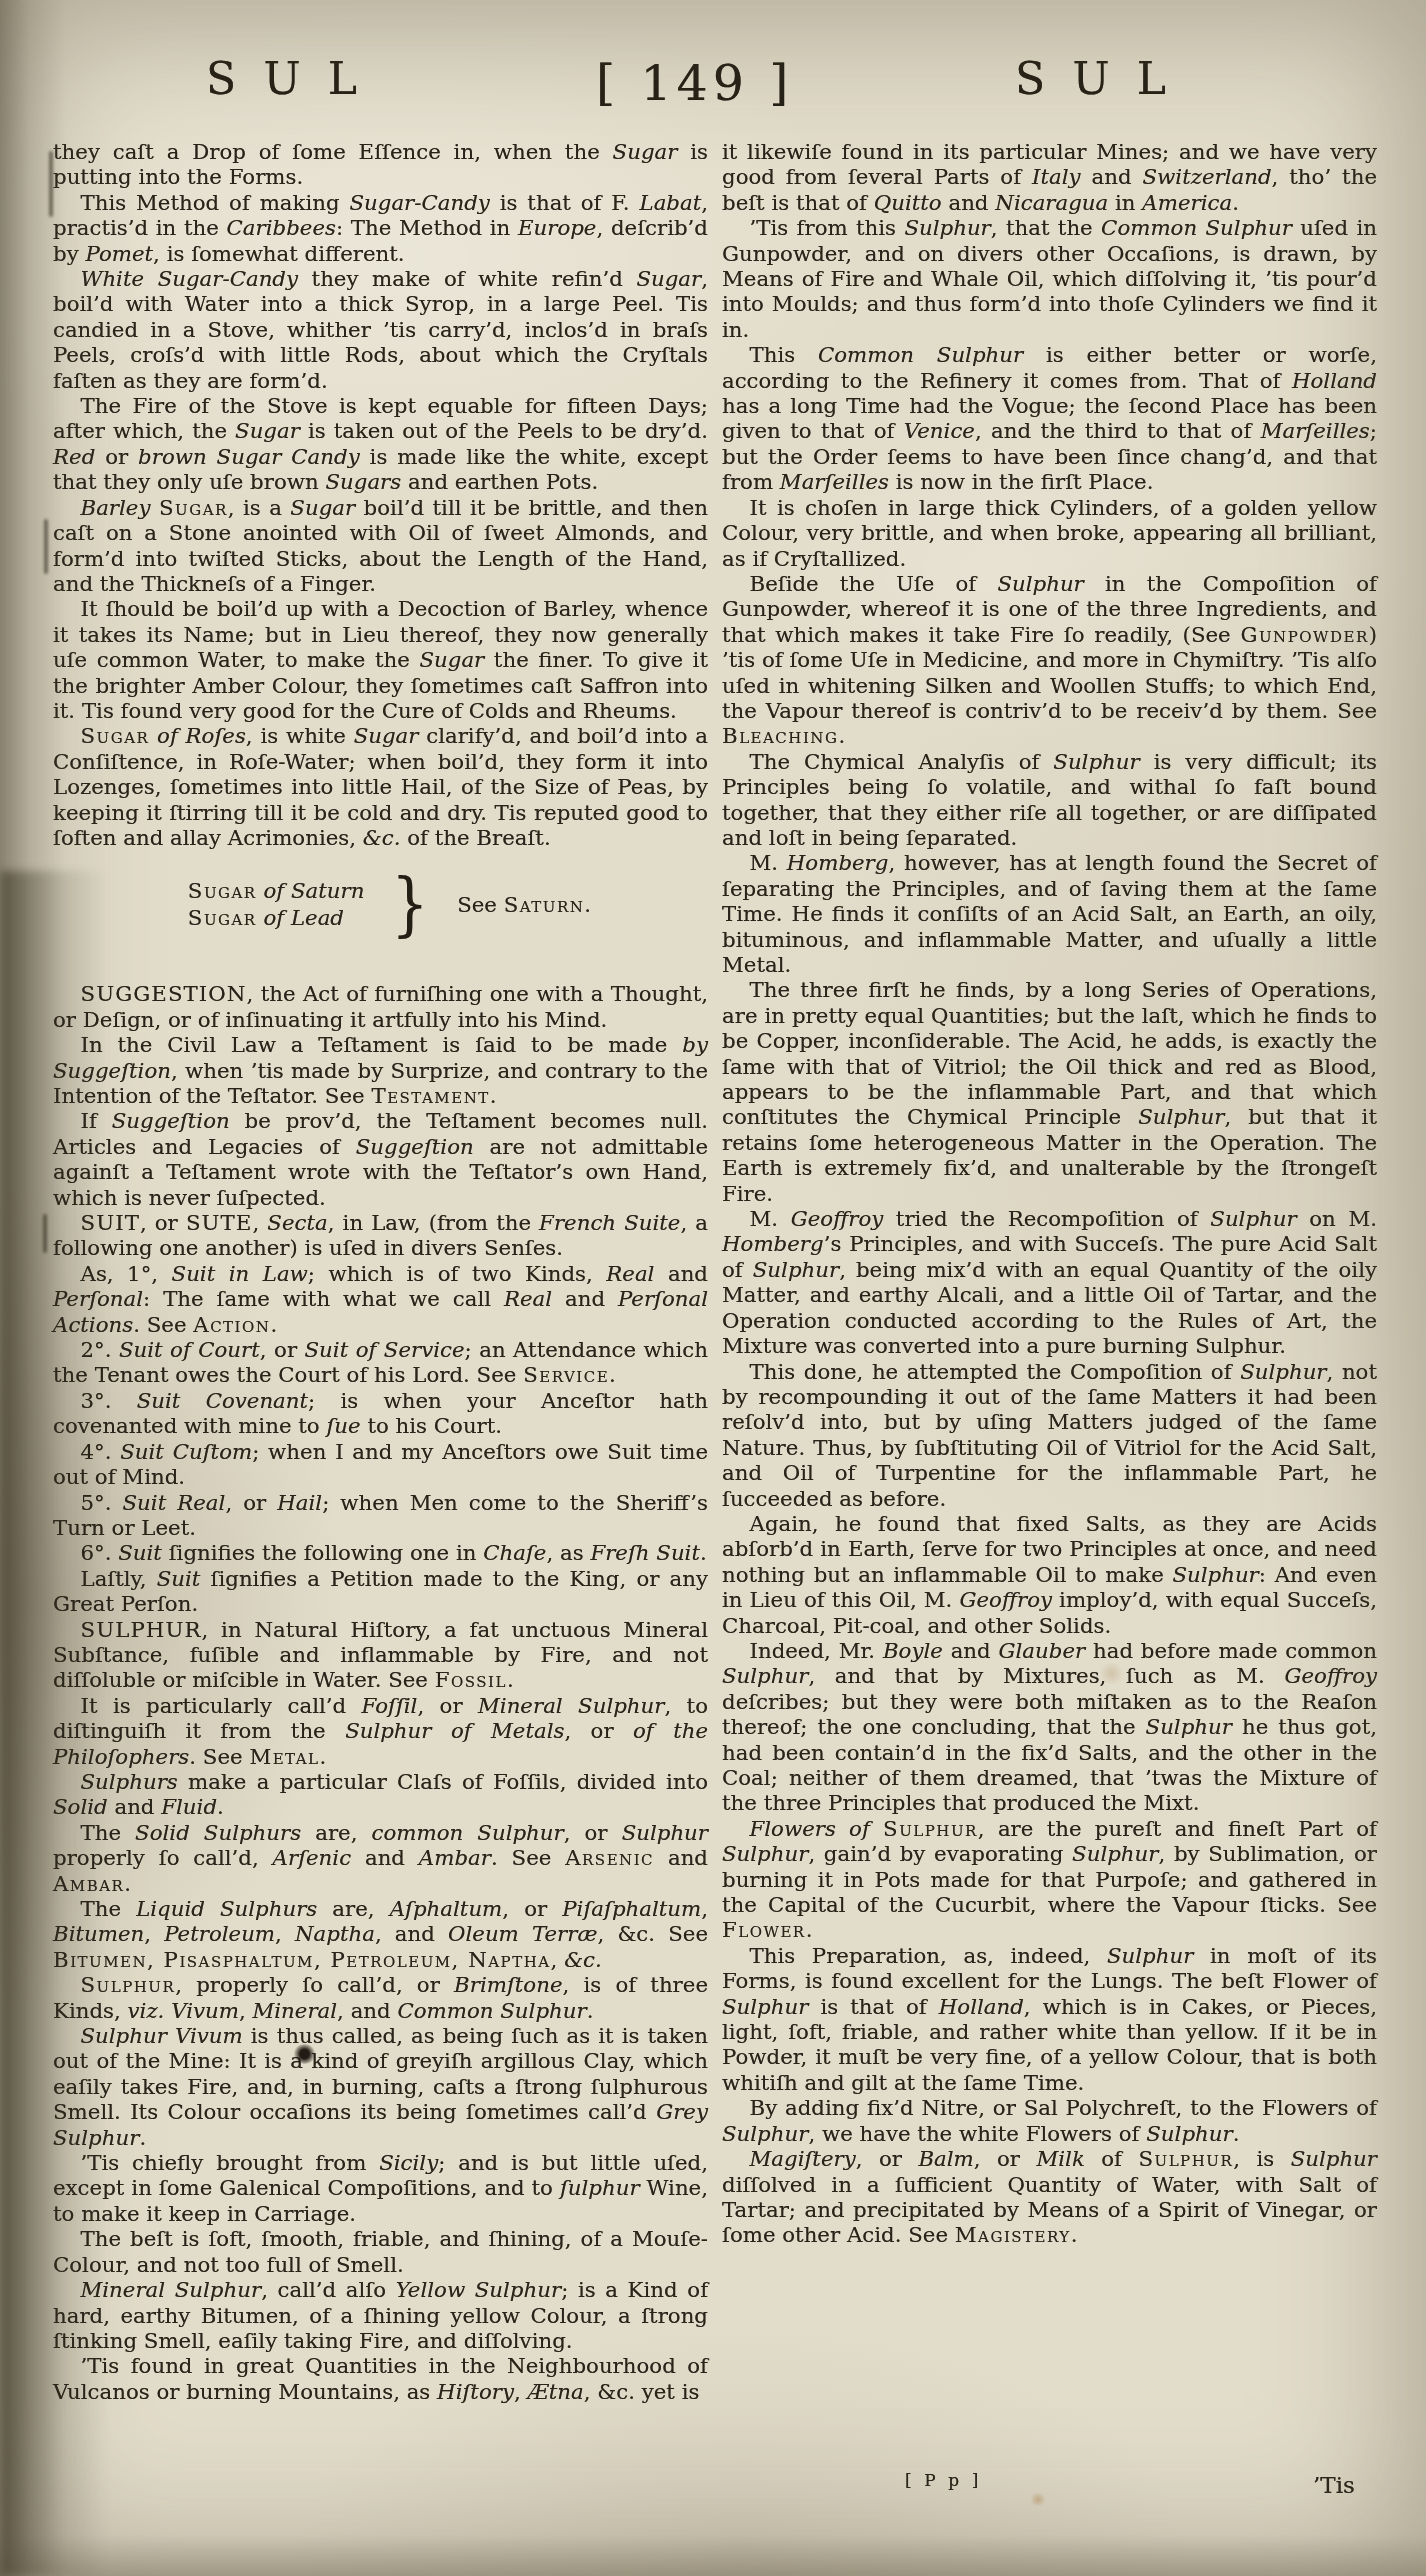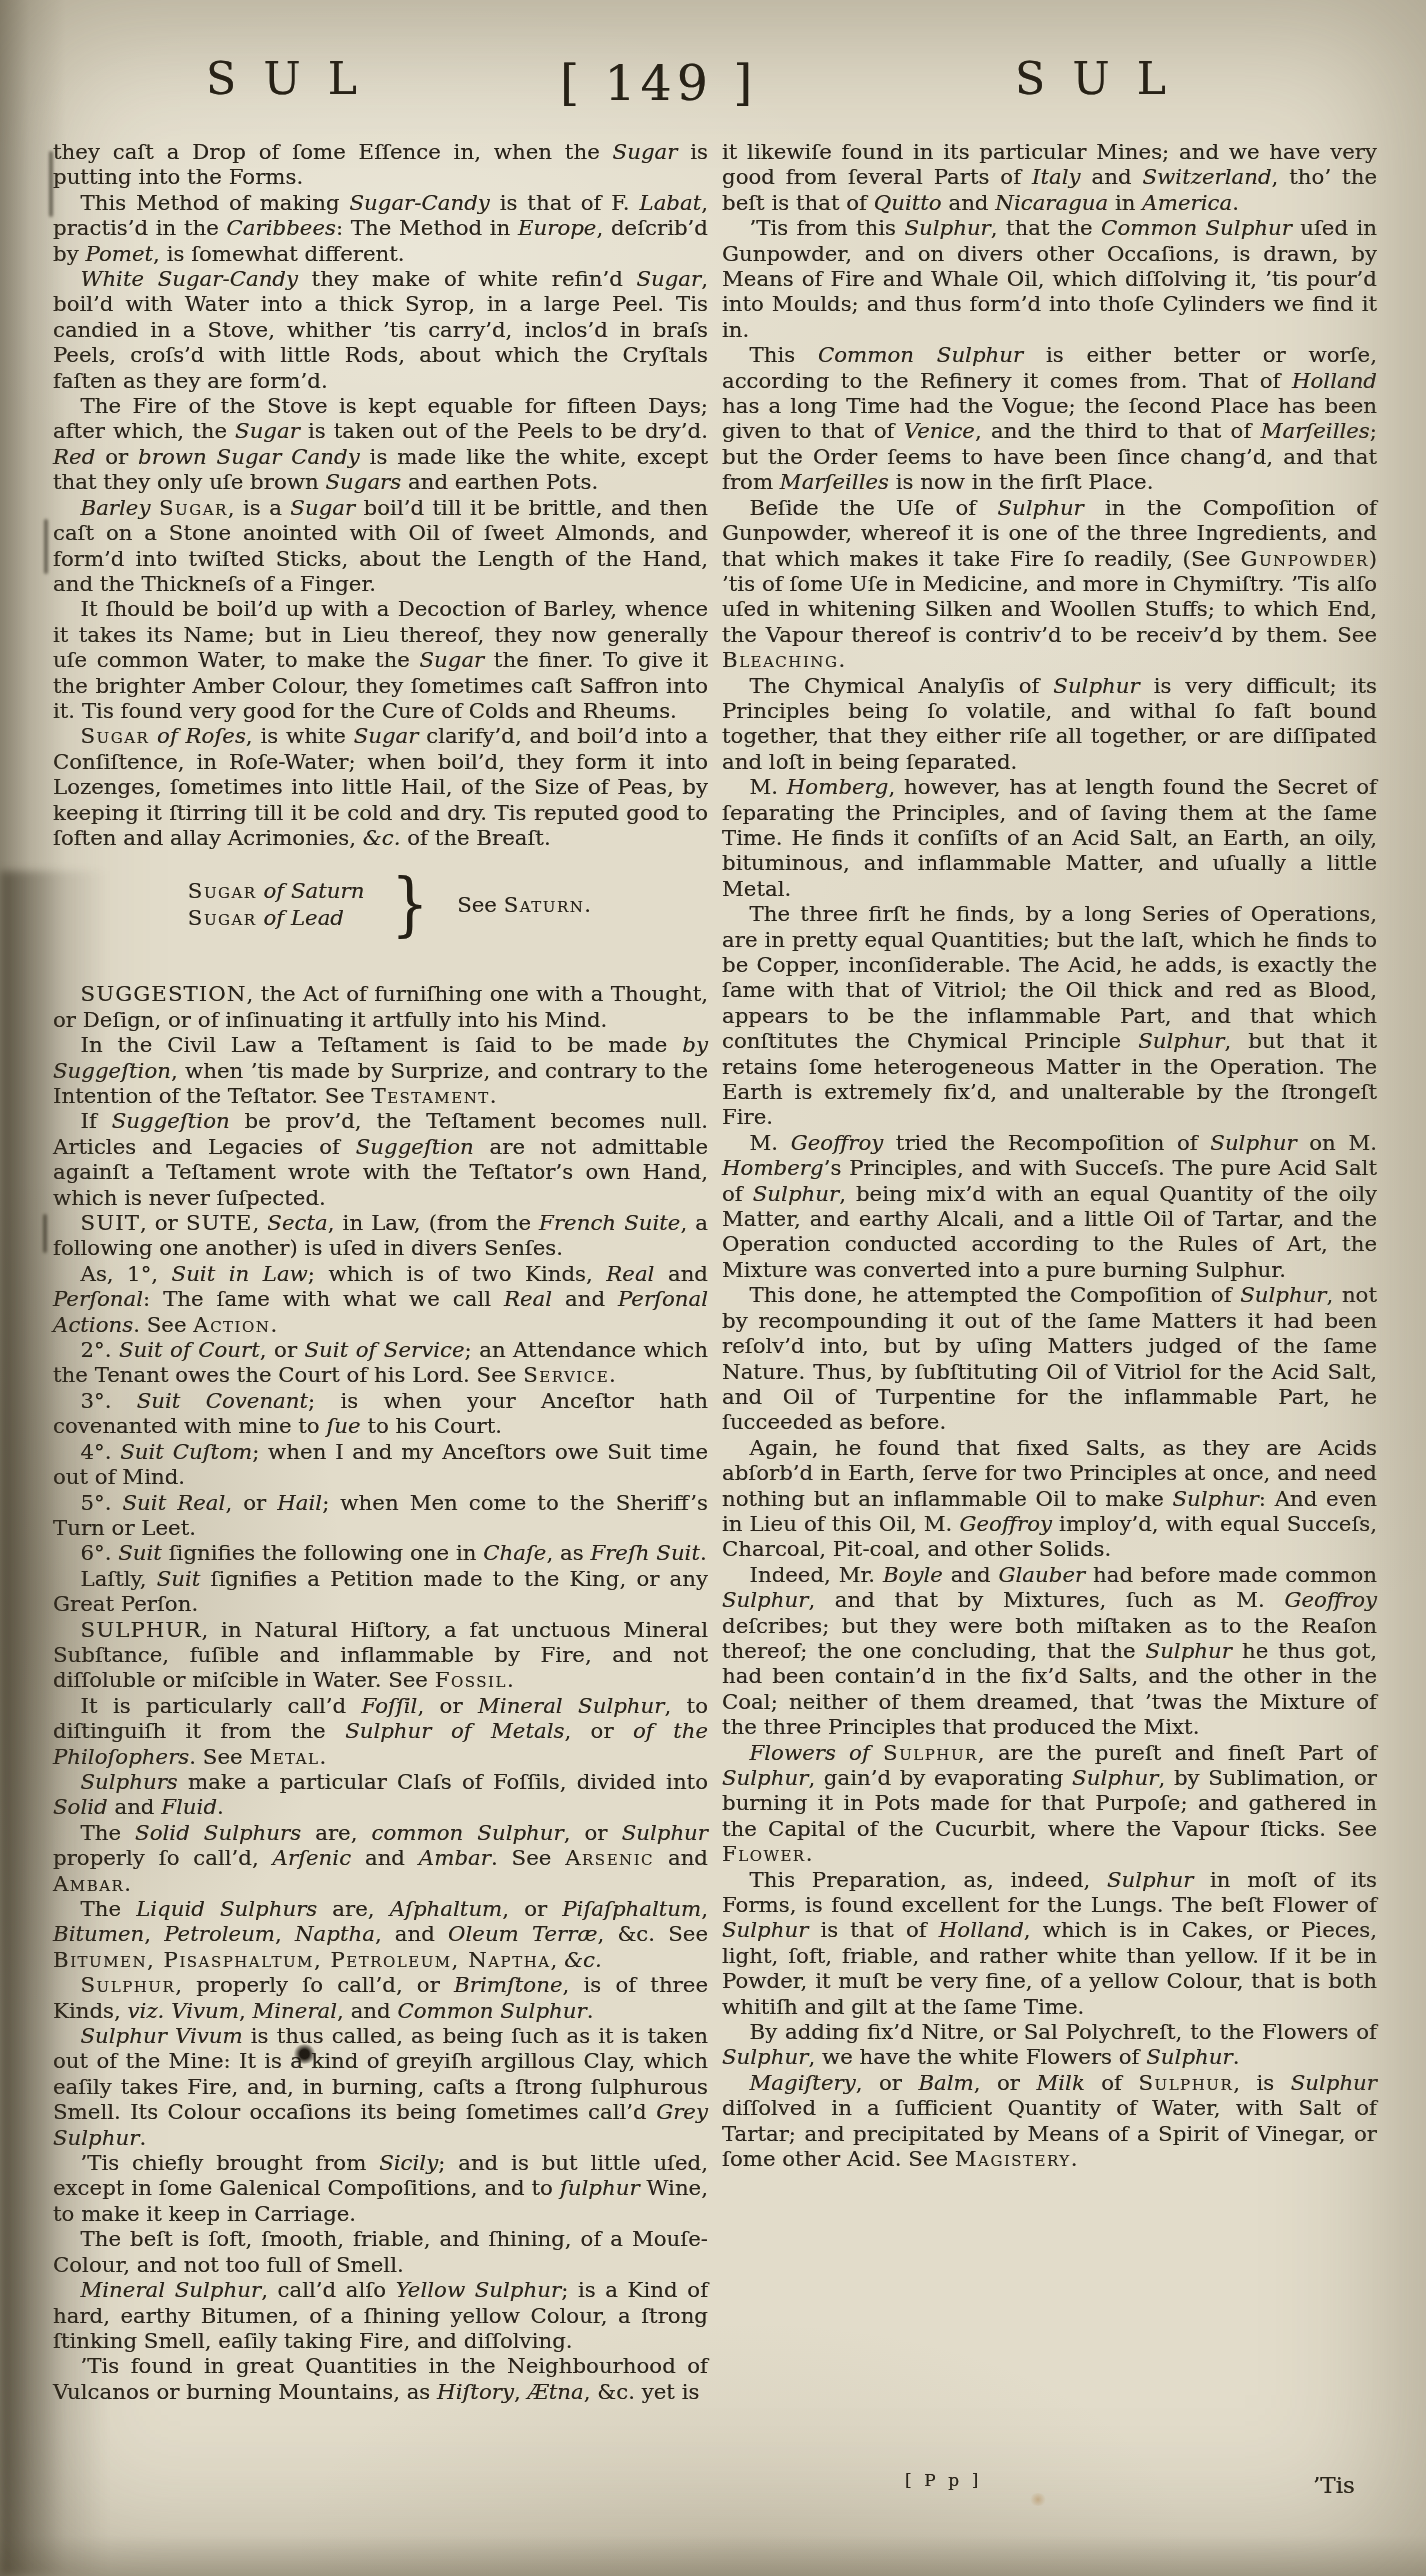"[ 149 ]" .hdr-page { left: 560px -> 596px }
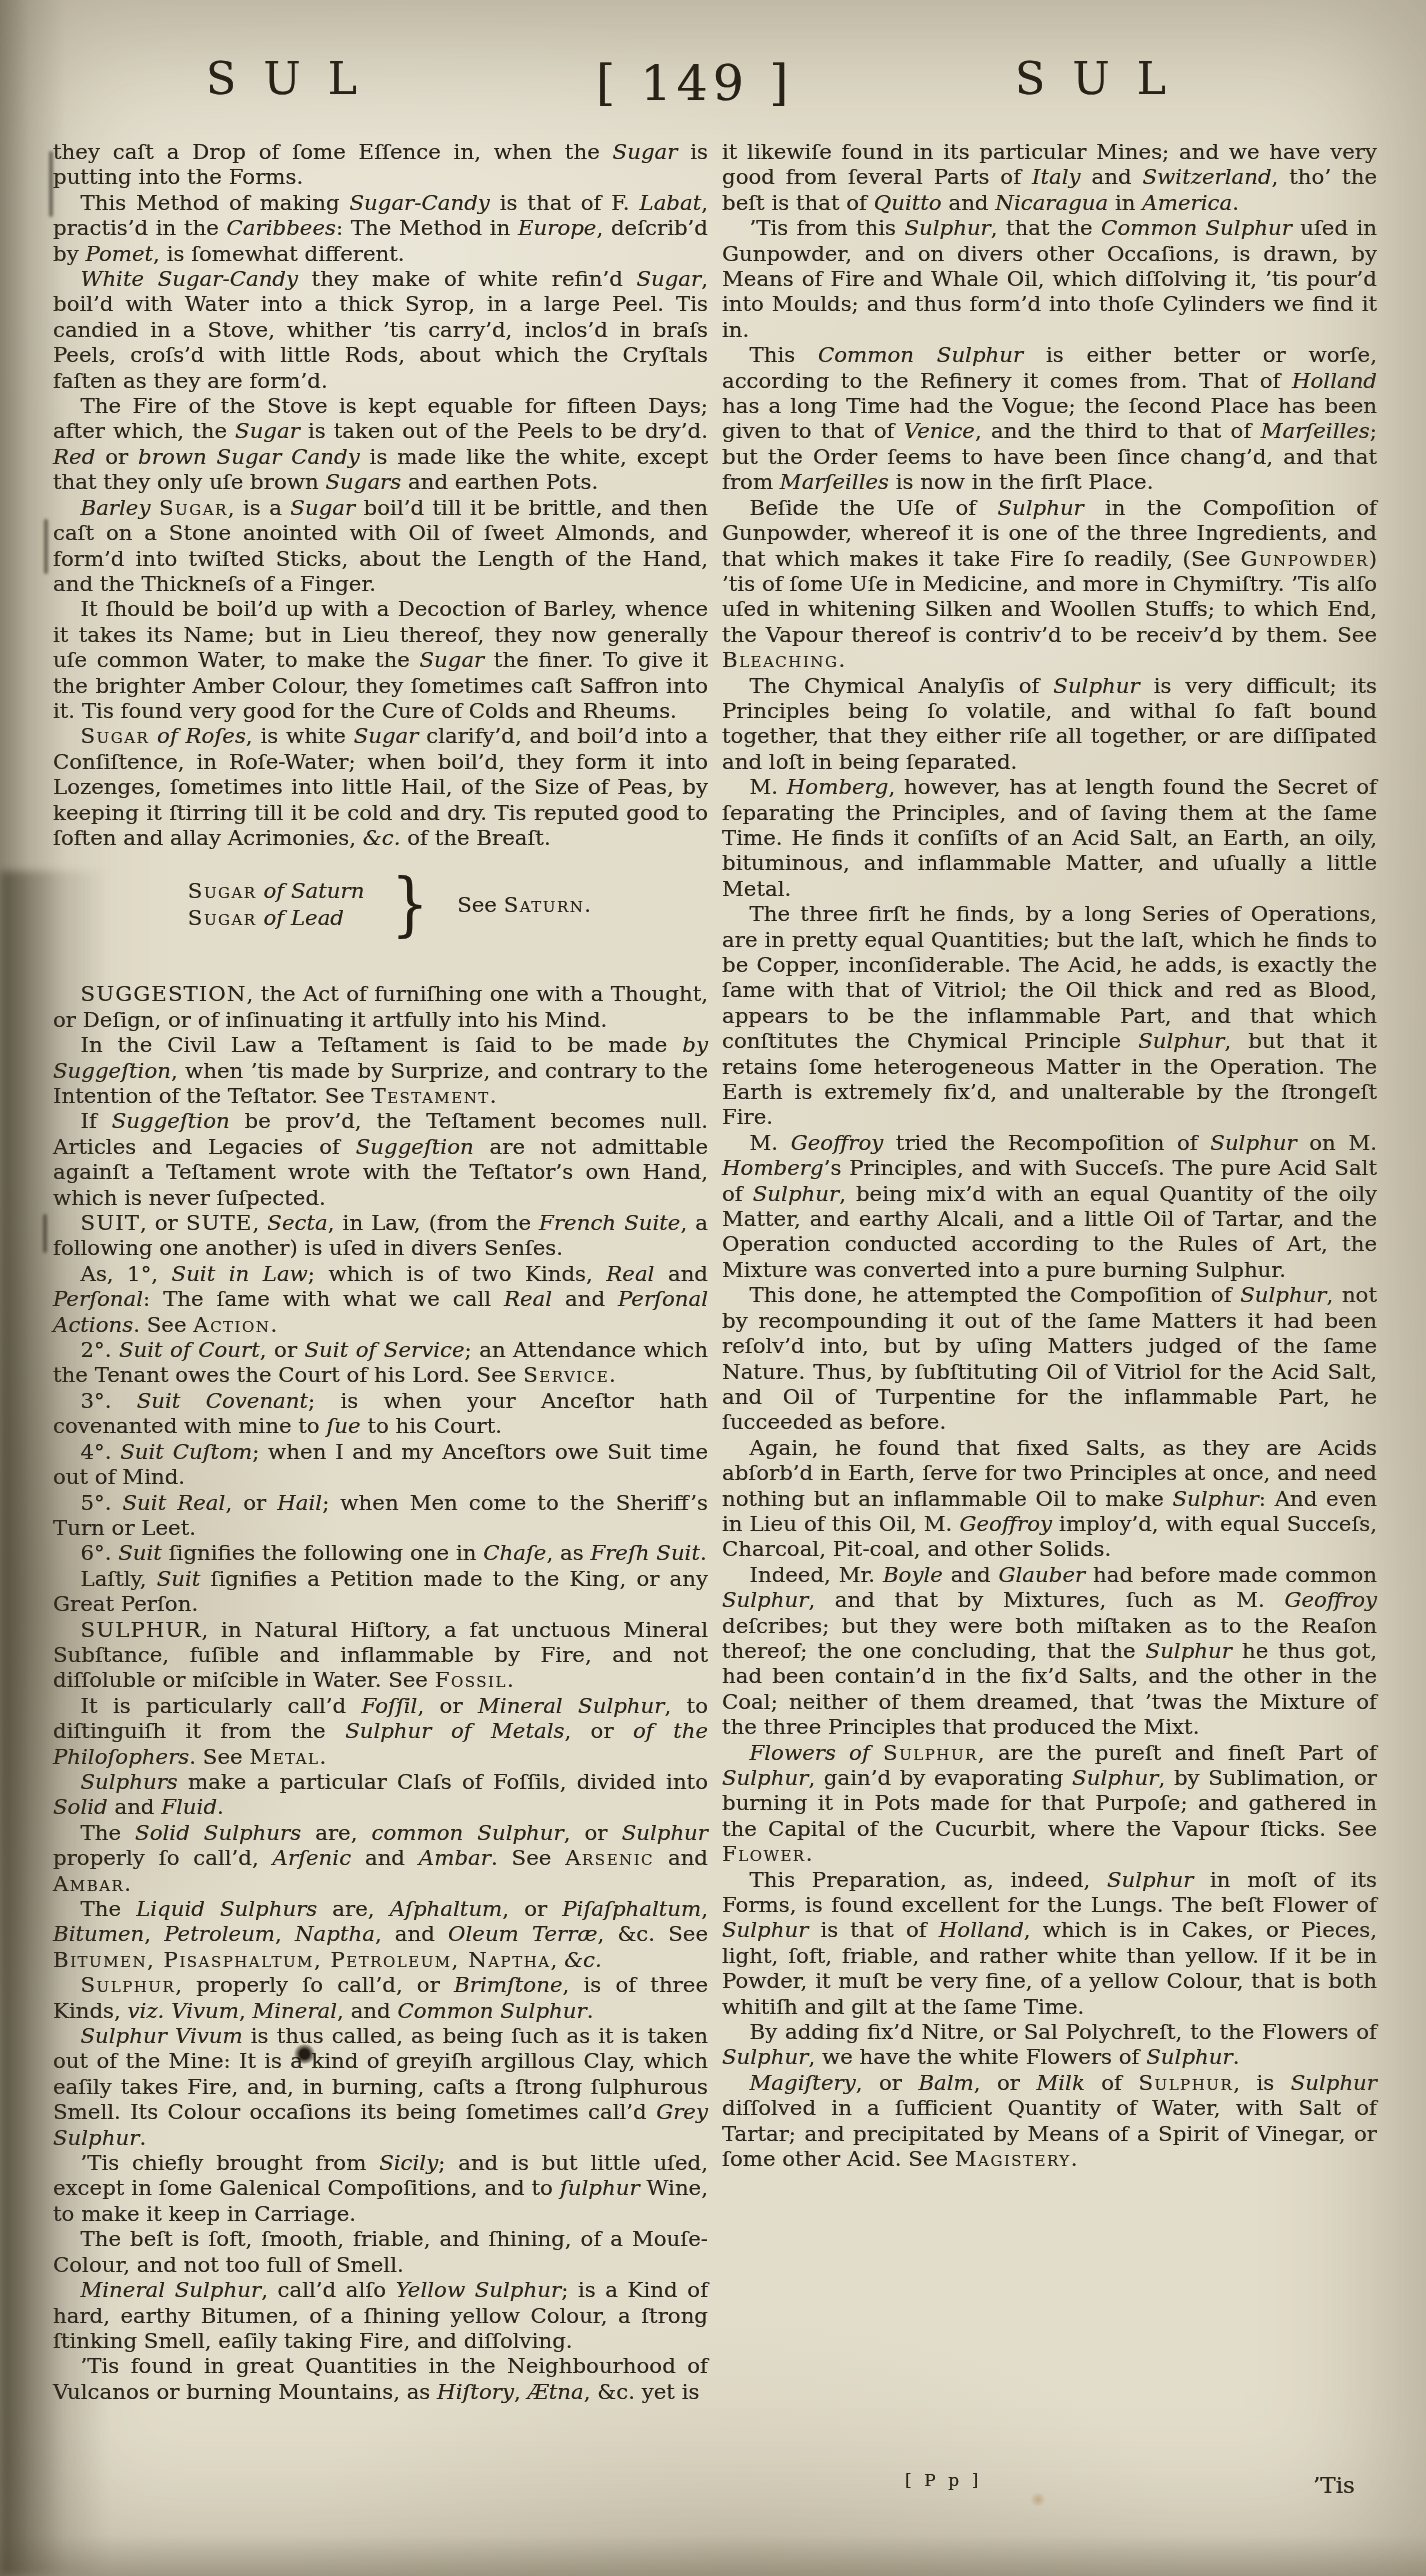"It is choſen in large" p.para { html: none -> <p><span>It is choſen in large thick Cylinders, of a golden yellow Colour, very brittle, and when broke, appearing all brilliant, as if Cryſtallized.</span></p> }
